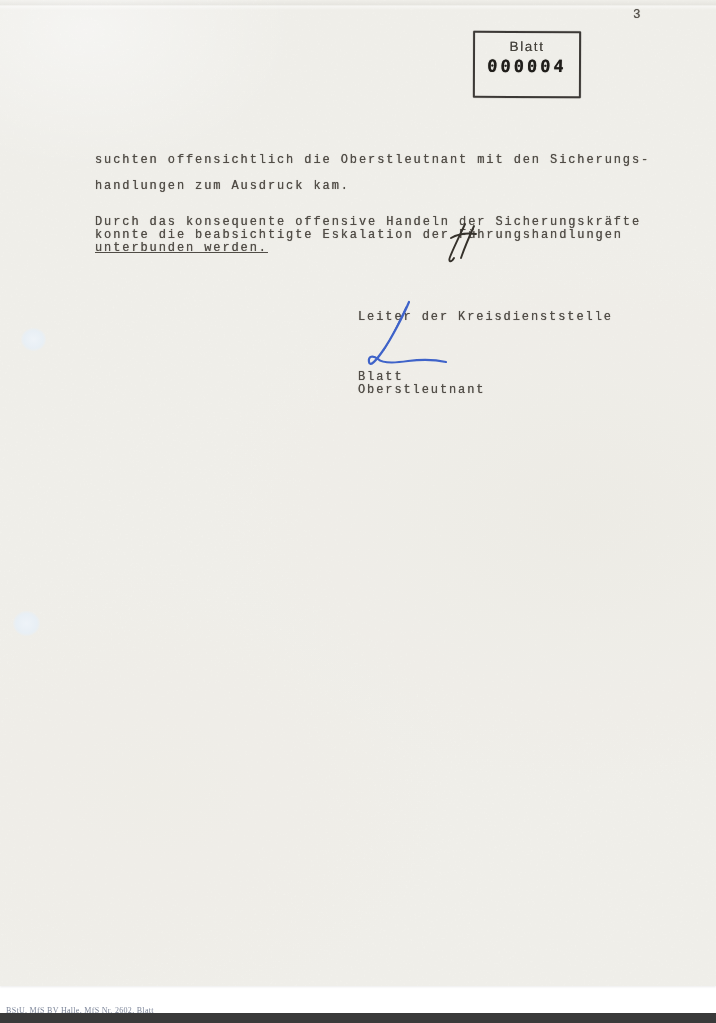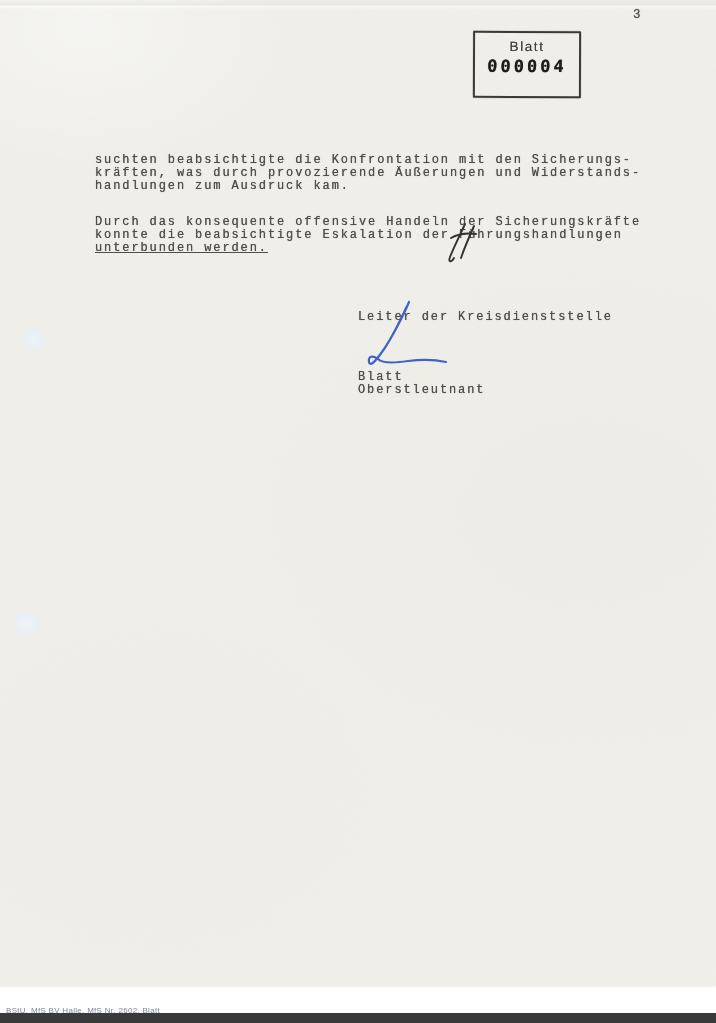"suchten beabsichtigte die Konfrontation" div.typeline { text: beabsichtigte die Konfrontation -> offensichtlich die Oberstleutnant }
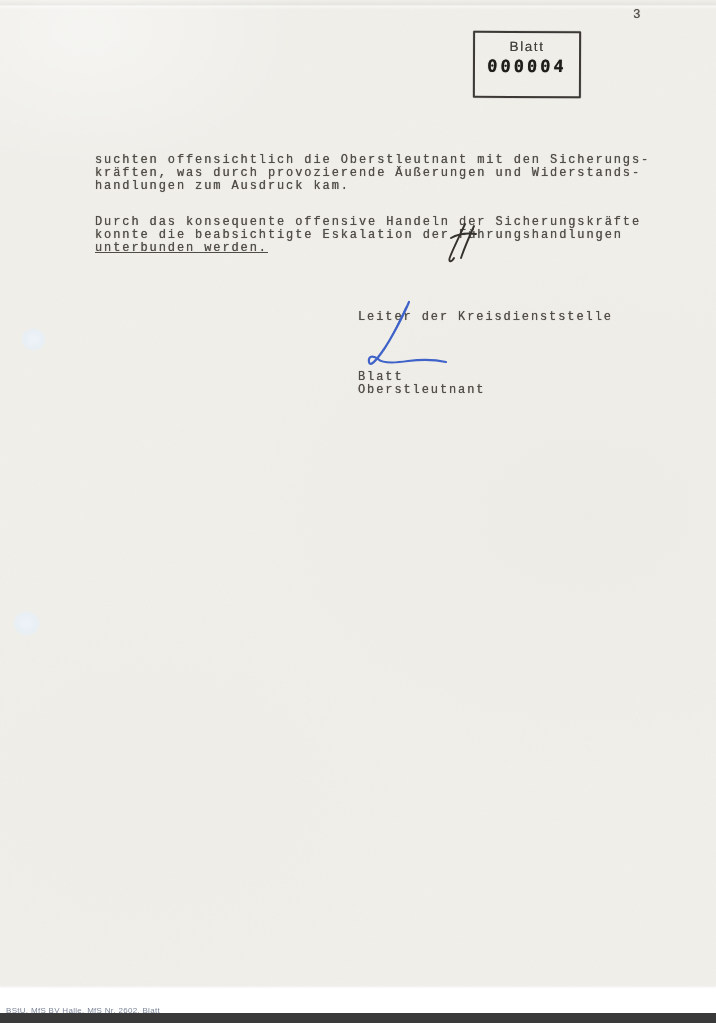"kräften, was durch provozierende" div.typeline { html: <div>kräften, was durch provozierende Äußerungen und Widerstands-</div> -> none }
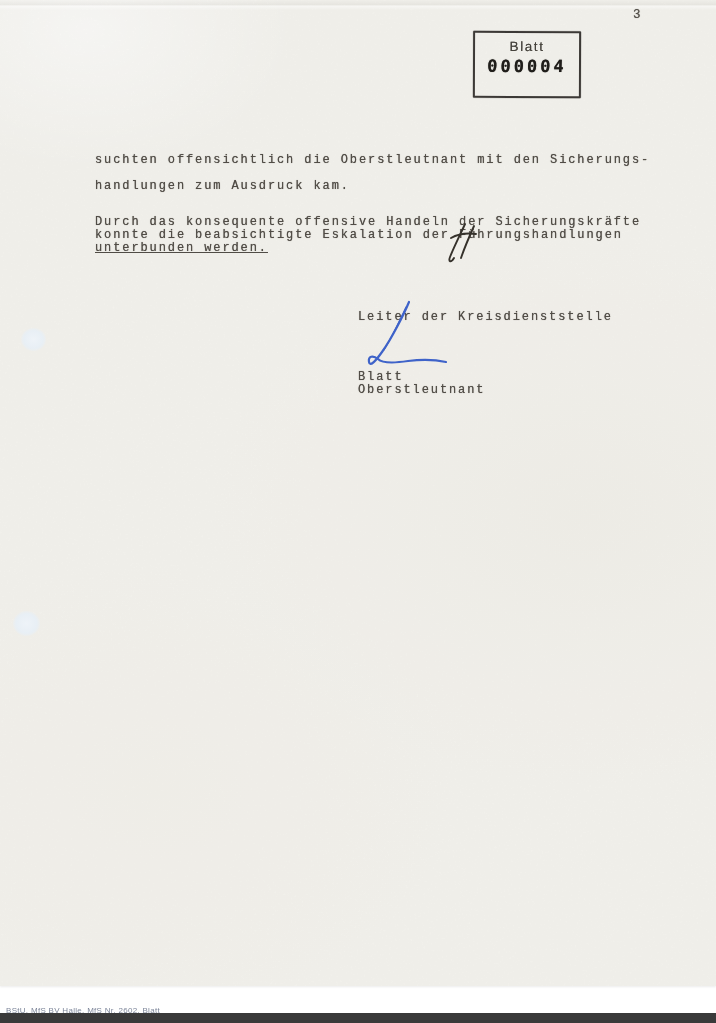"BStU, MfS BV Halle, MfS" .footer-caption { font-family: Liberation Sans, sans-serif -> Liberation Serif, serif }
